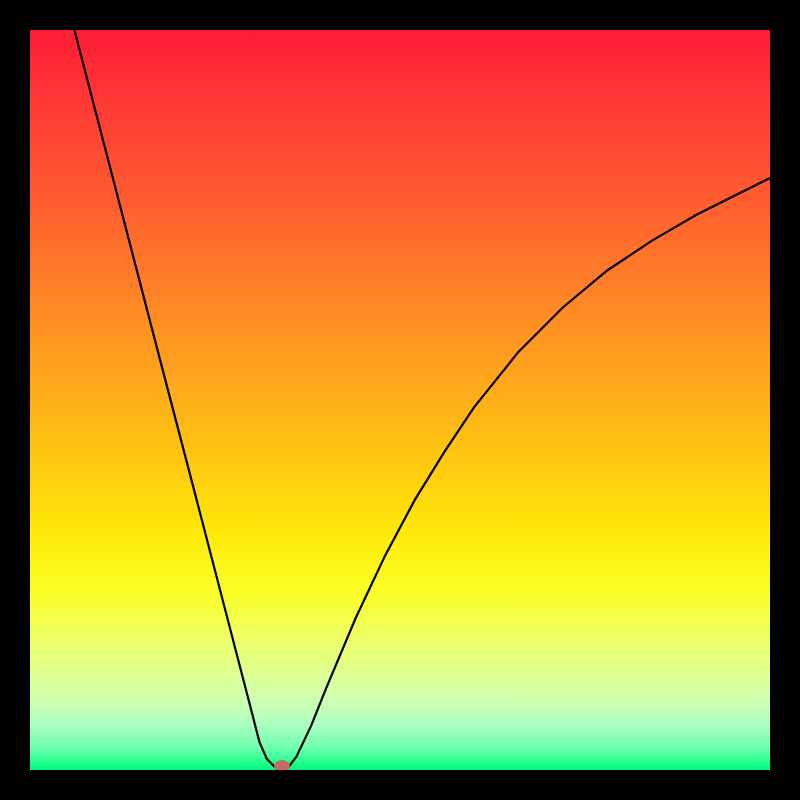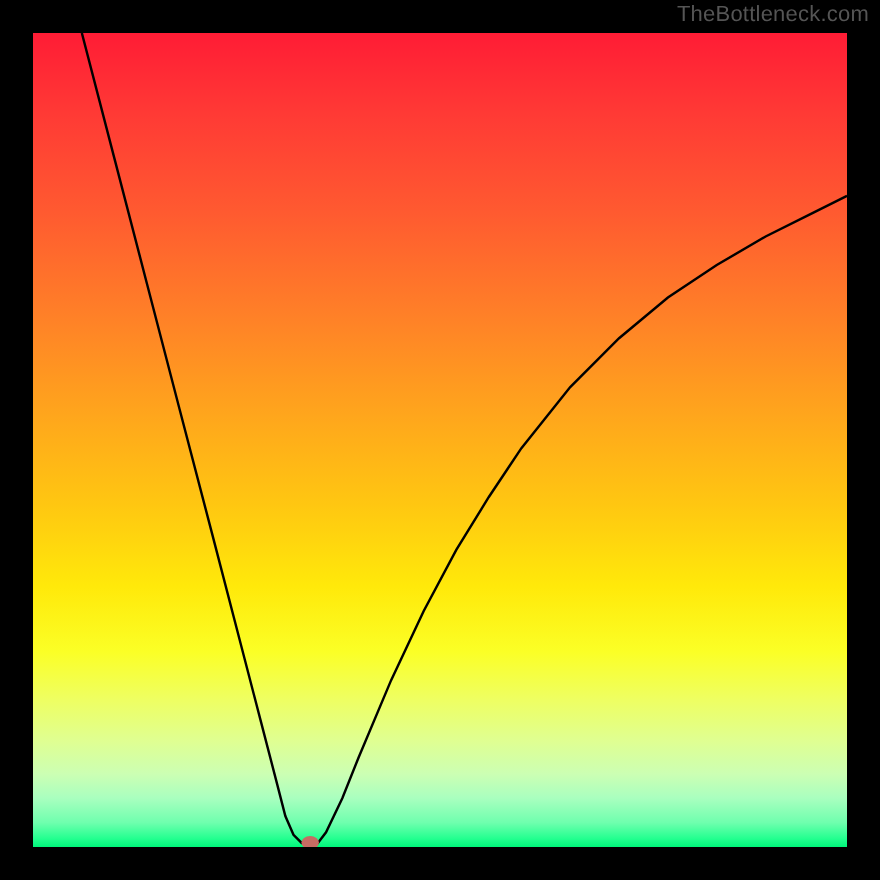"TheBottleneck.com" div.watermark { html: <div>TheBottleneck.com</div> -> none }
